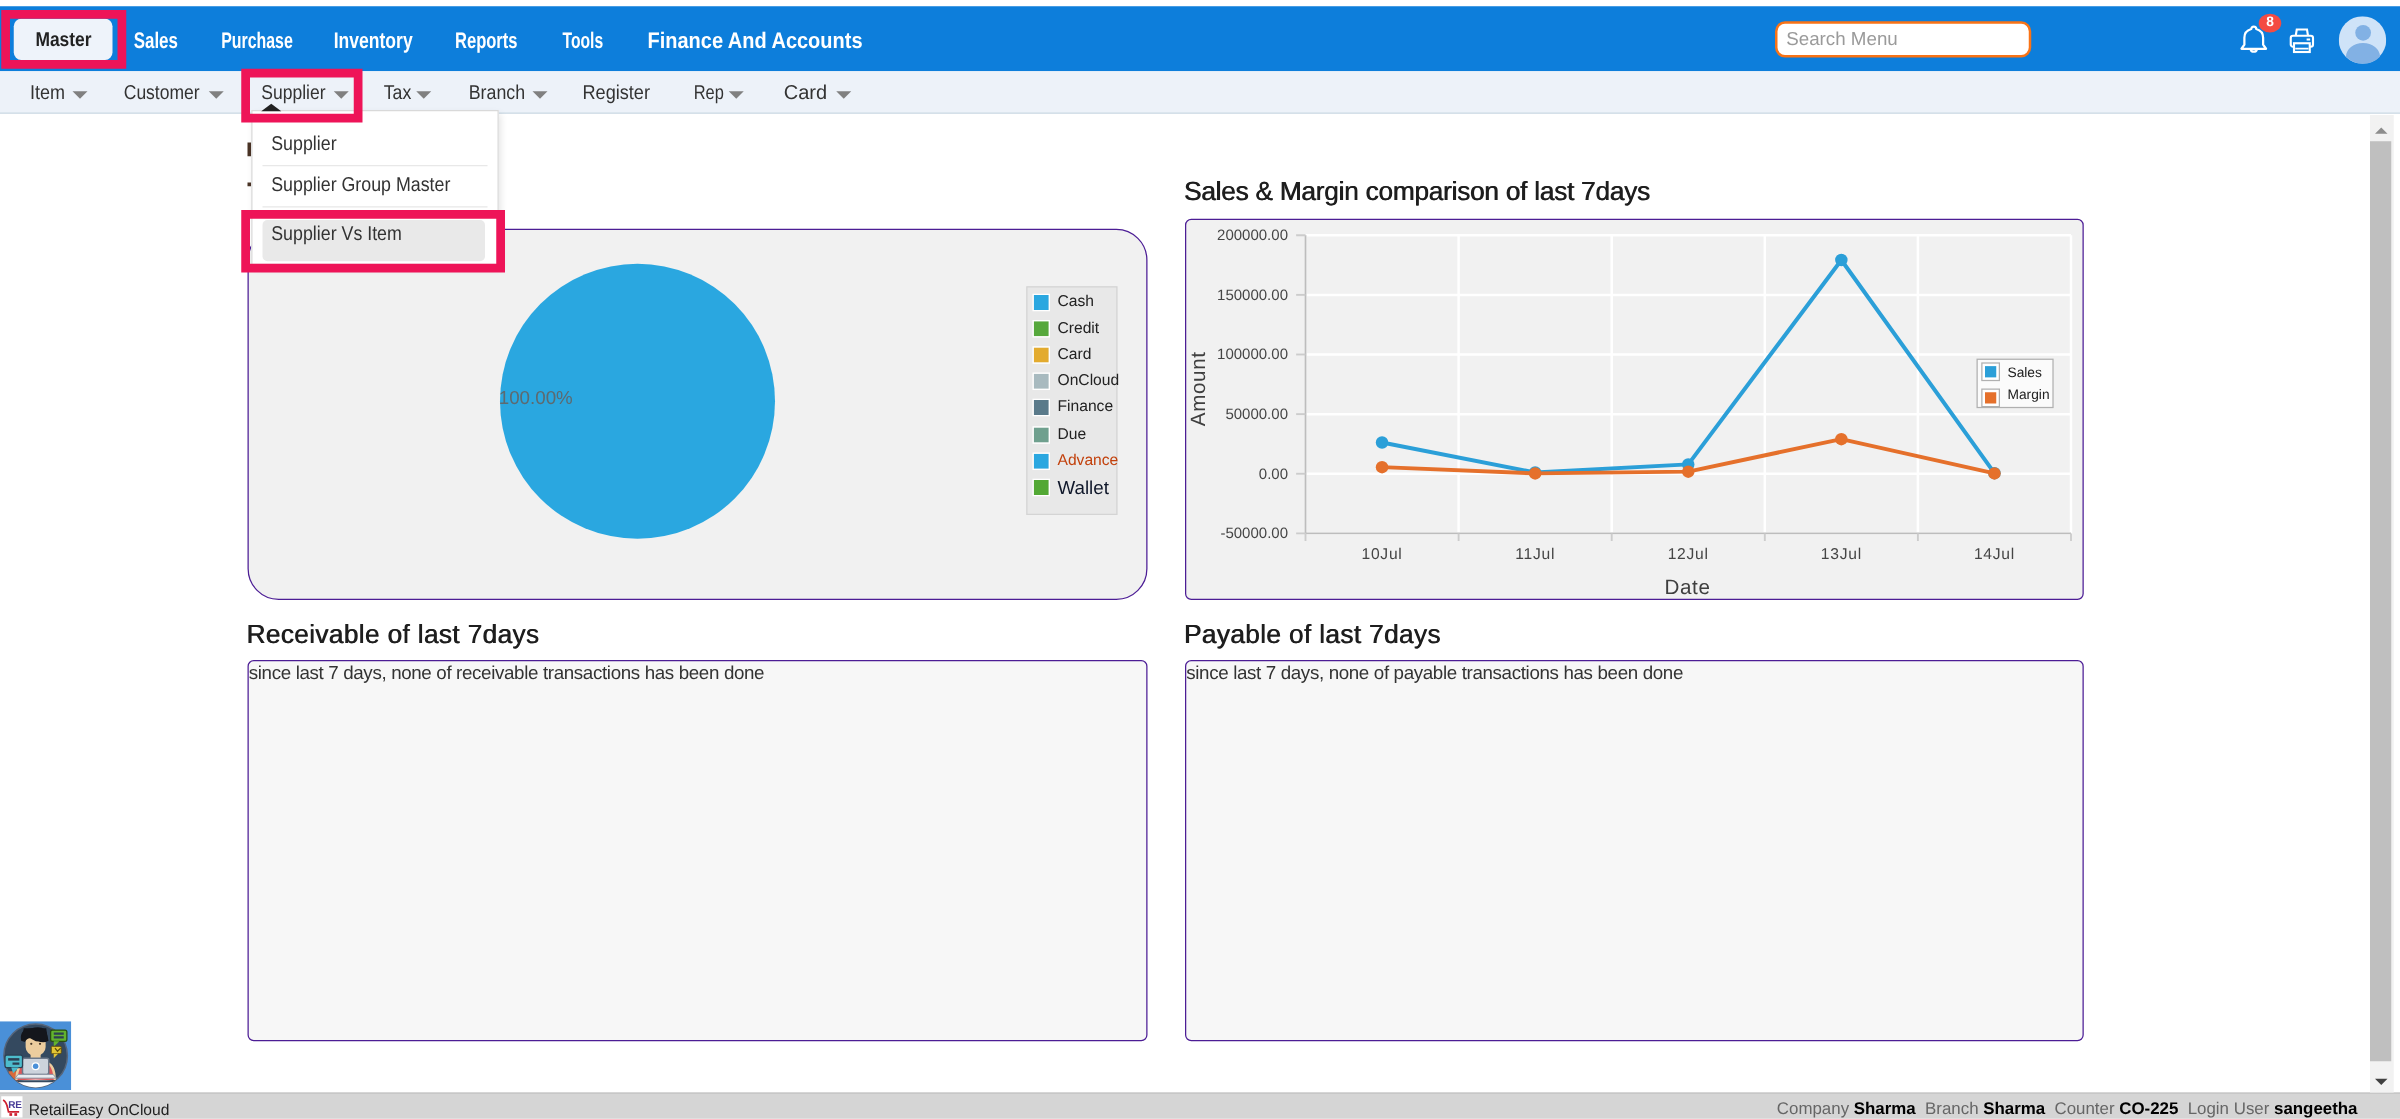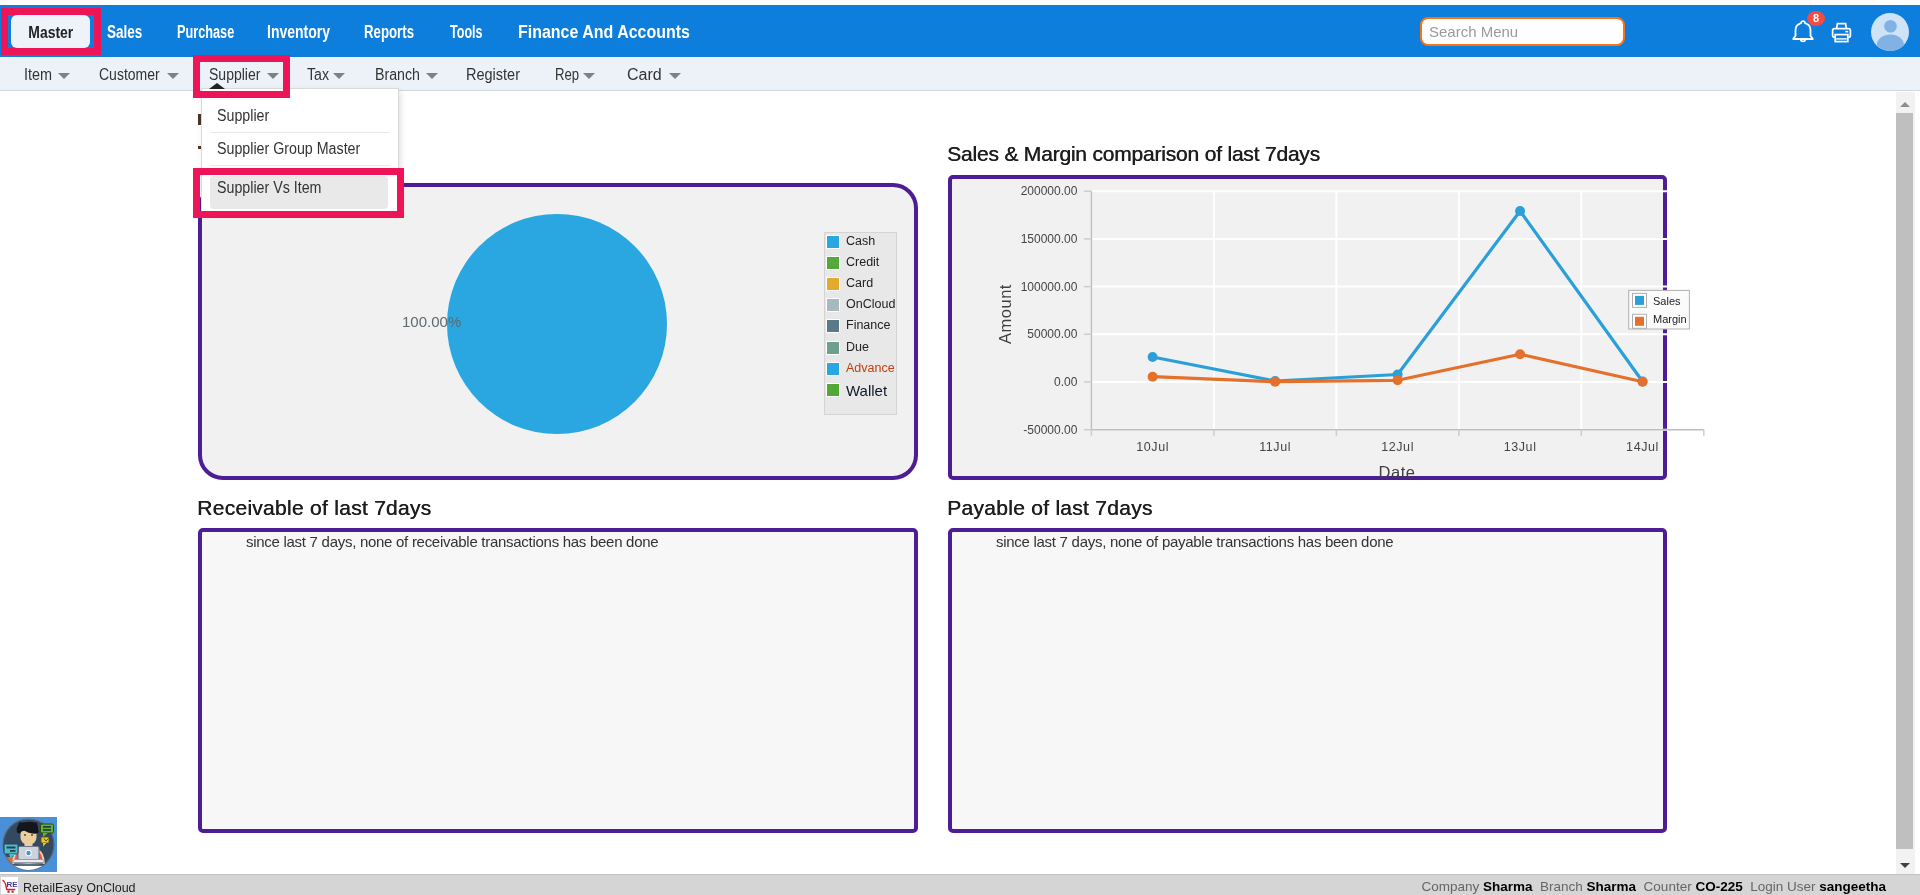"200000.00" .card { border: 4px solid #4c1d95 -> 1px solid #4c1d95; padding-left: 44px -> none }
